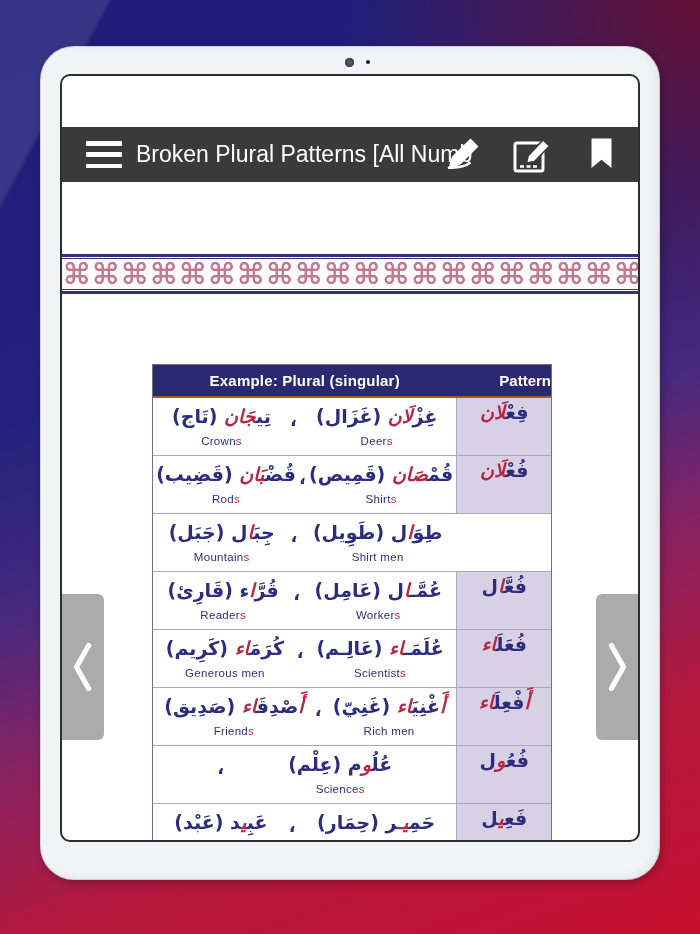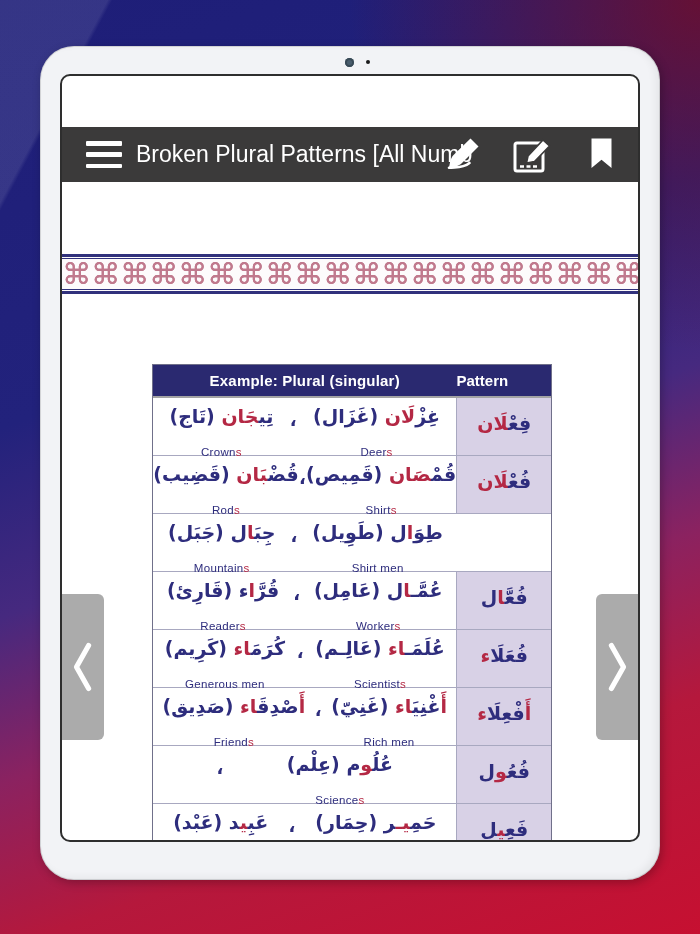"Example: Plural (singular)" .thead { border-bottom: 2px solid #a3a3a3 -> 2px solid #a16207 }
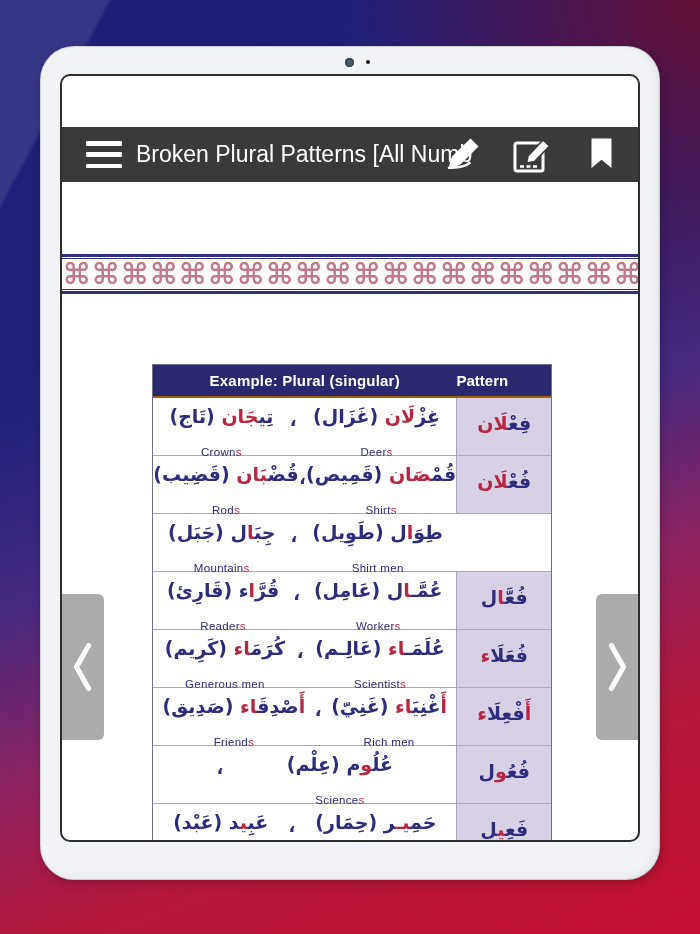"Pattern" .th-pattern { text-align: left -> right }
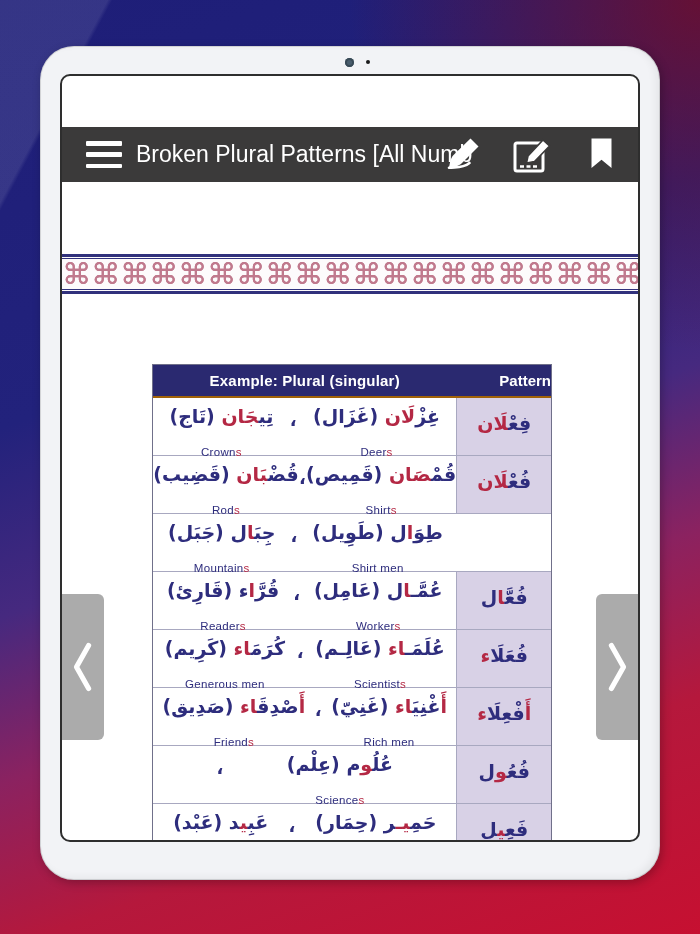"جَان" .seg-r { font-style: none -> italic }
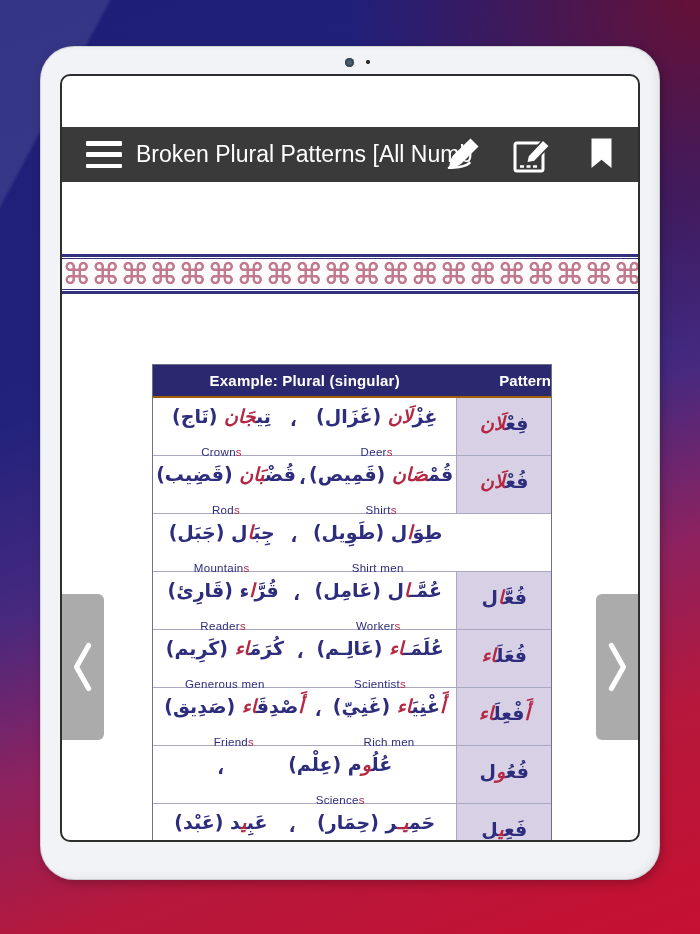"فِعْلَان" .cell-pat { padding-top: 11px -> 0 }
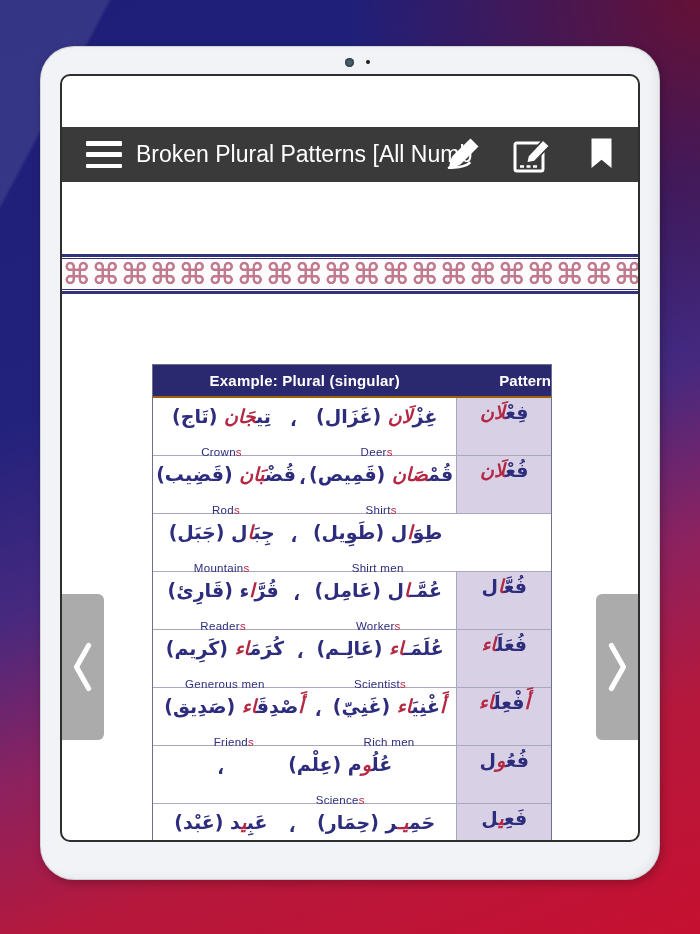"Crowns" .en { margin-top: 16px -> 5px }
